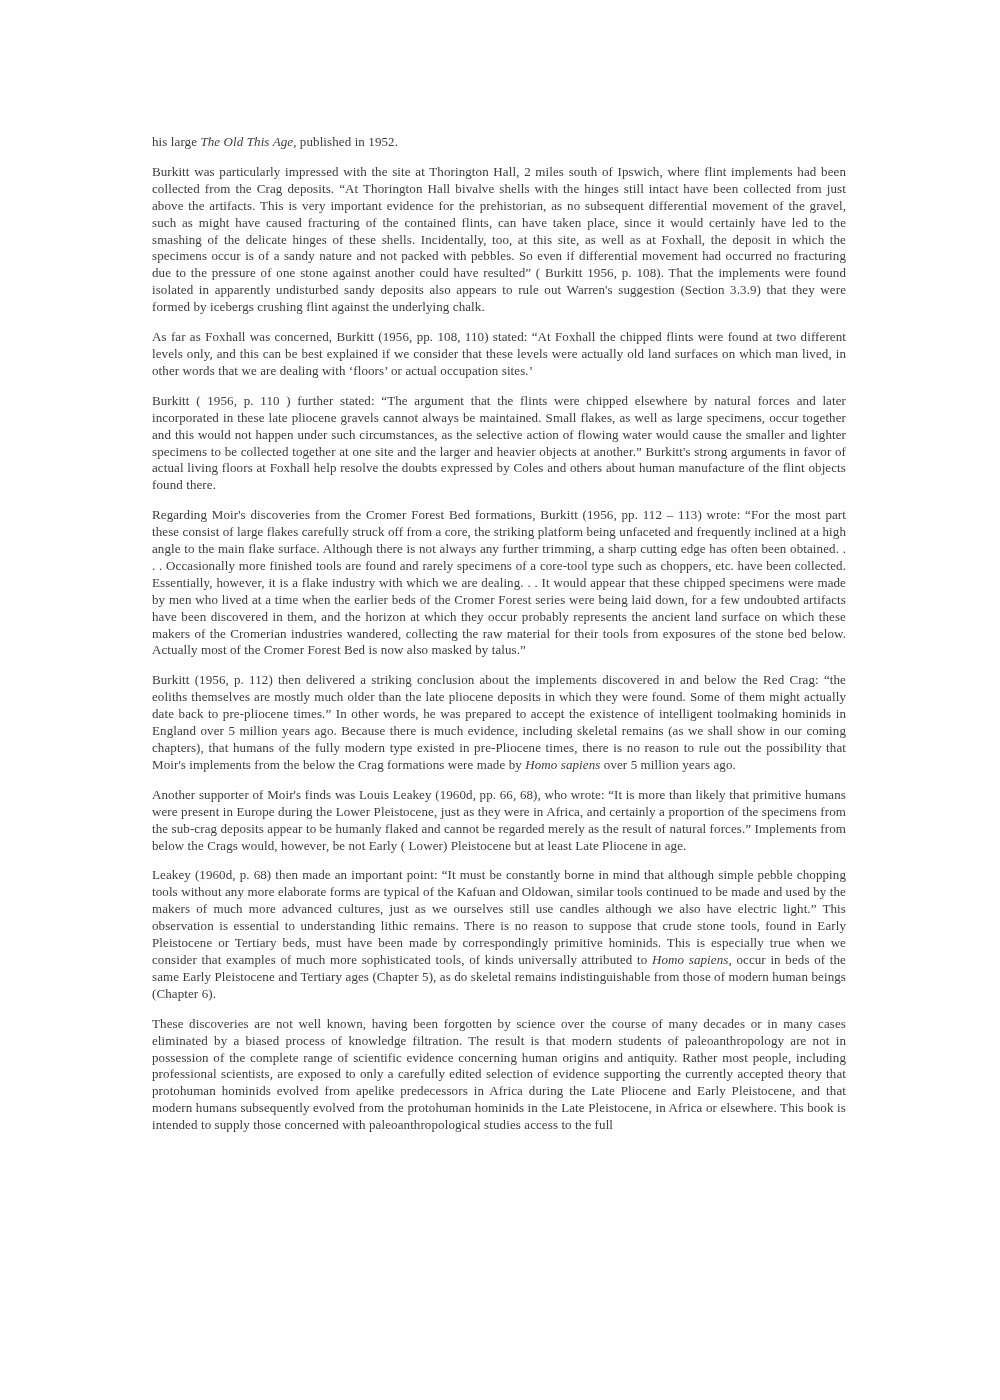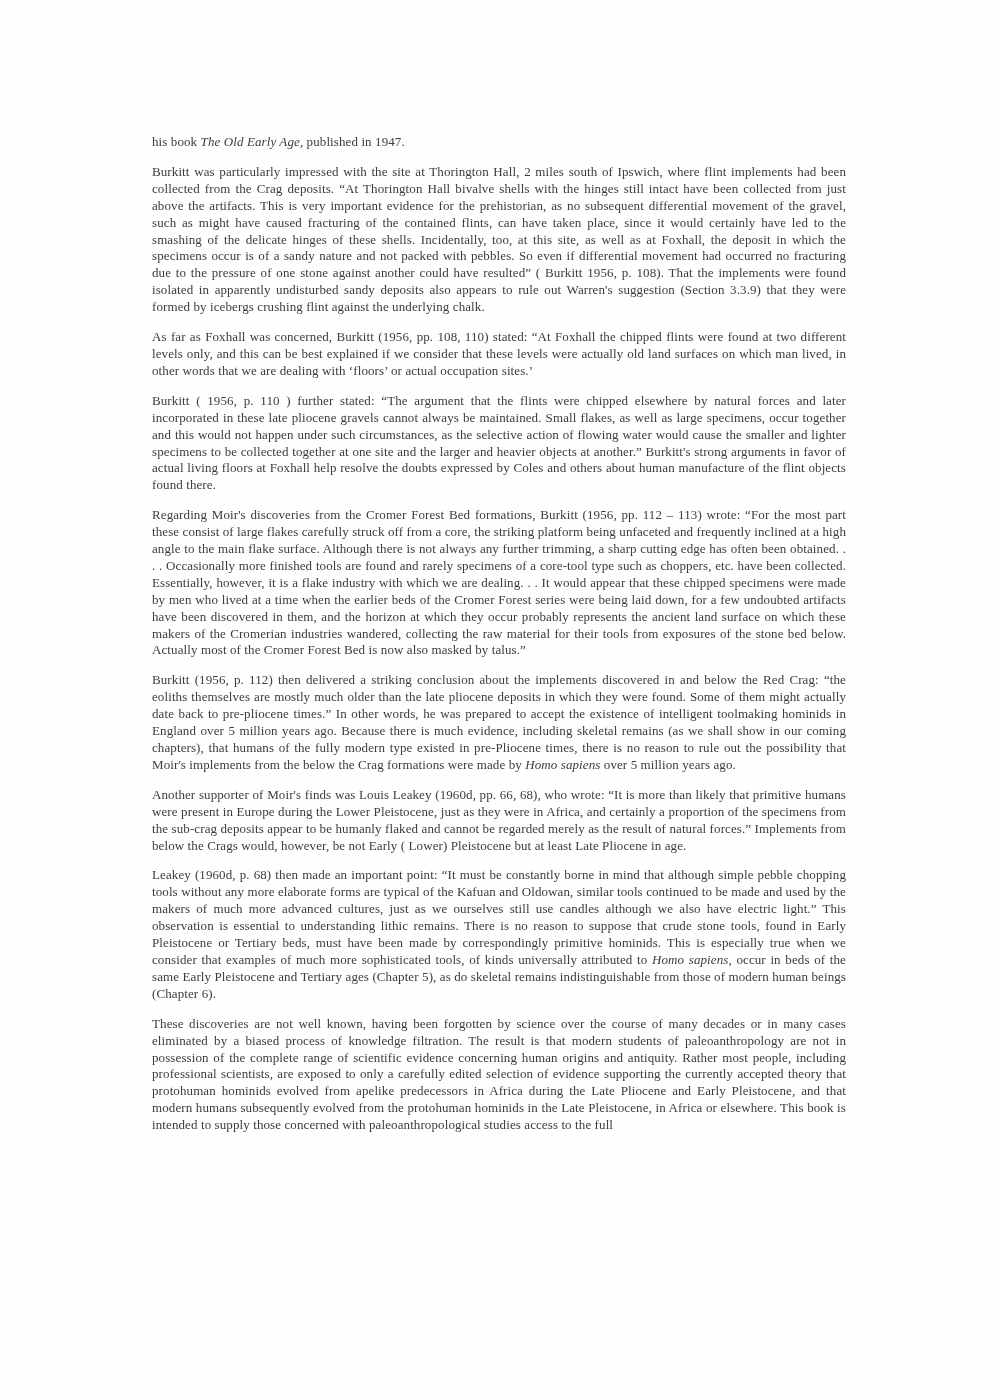"his book" span { text: book -> large }
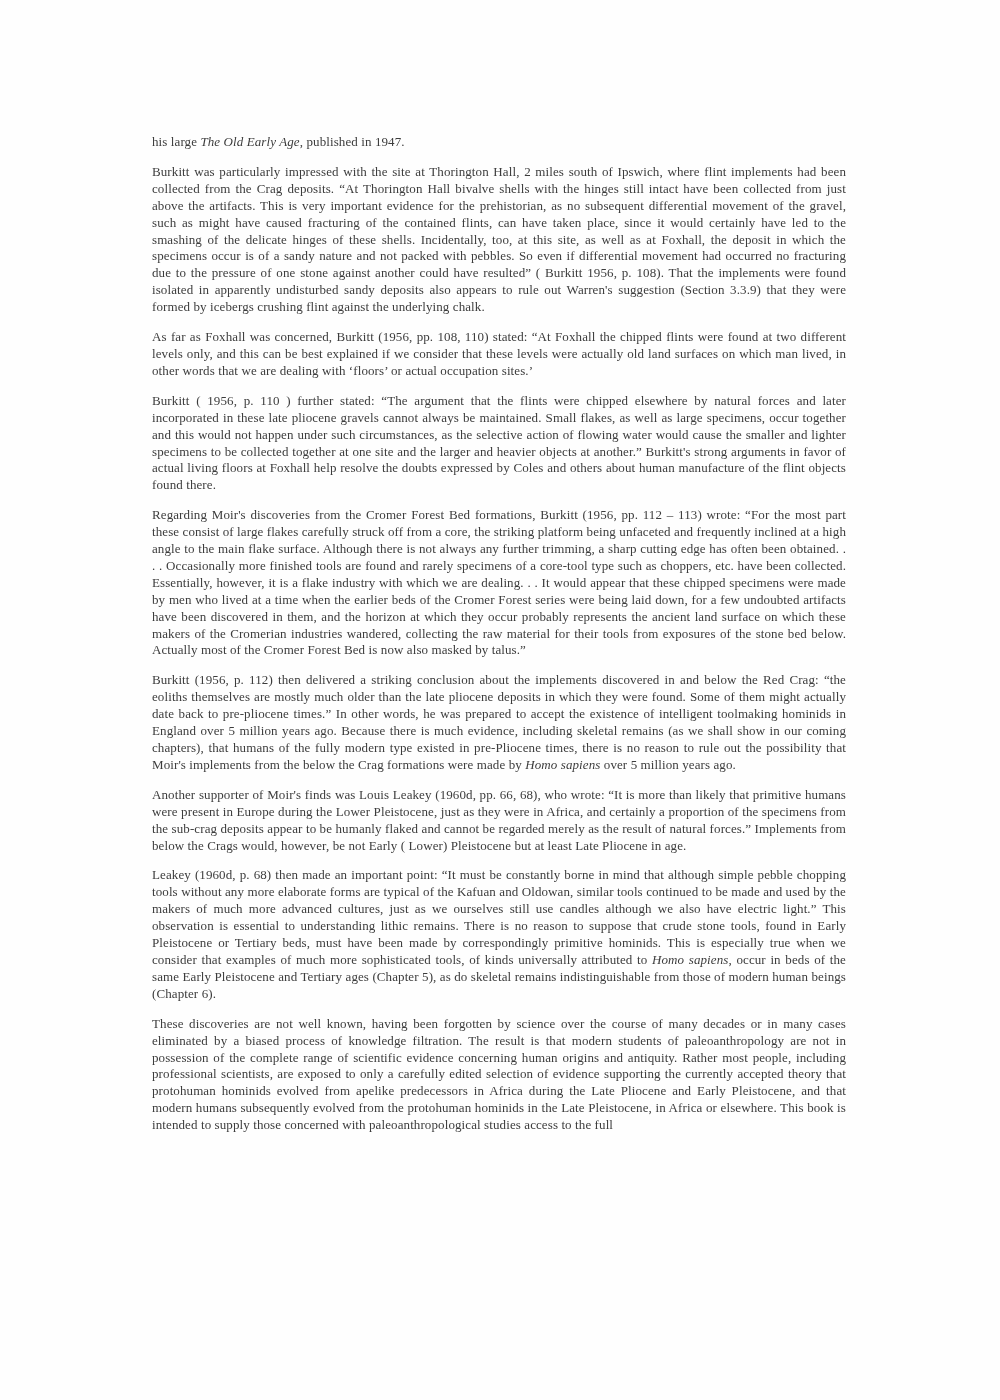"The Old Early Age" span.italic { text: Early -> This }
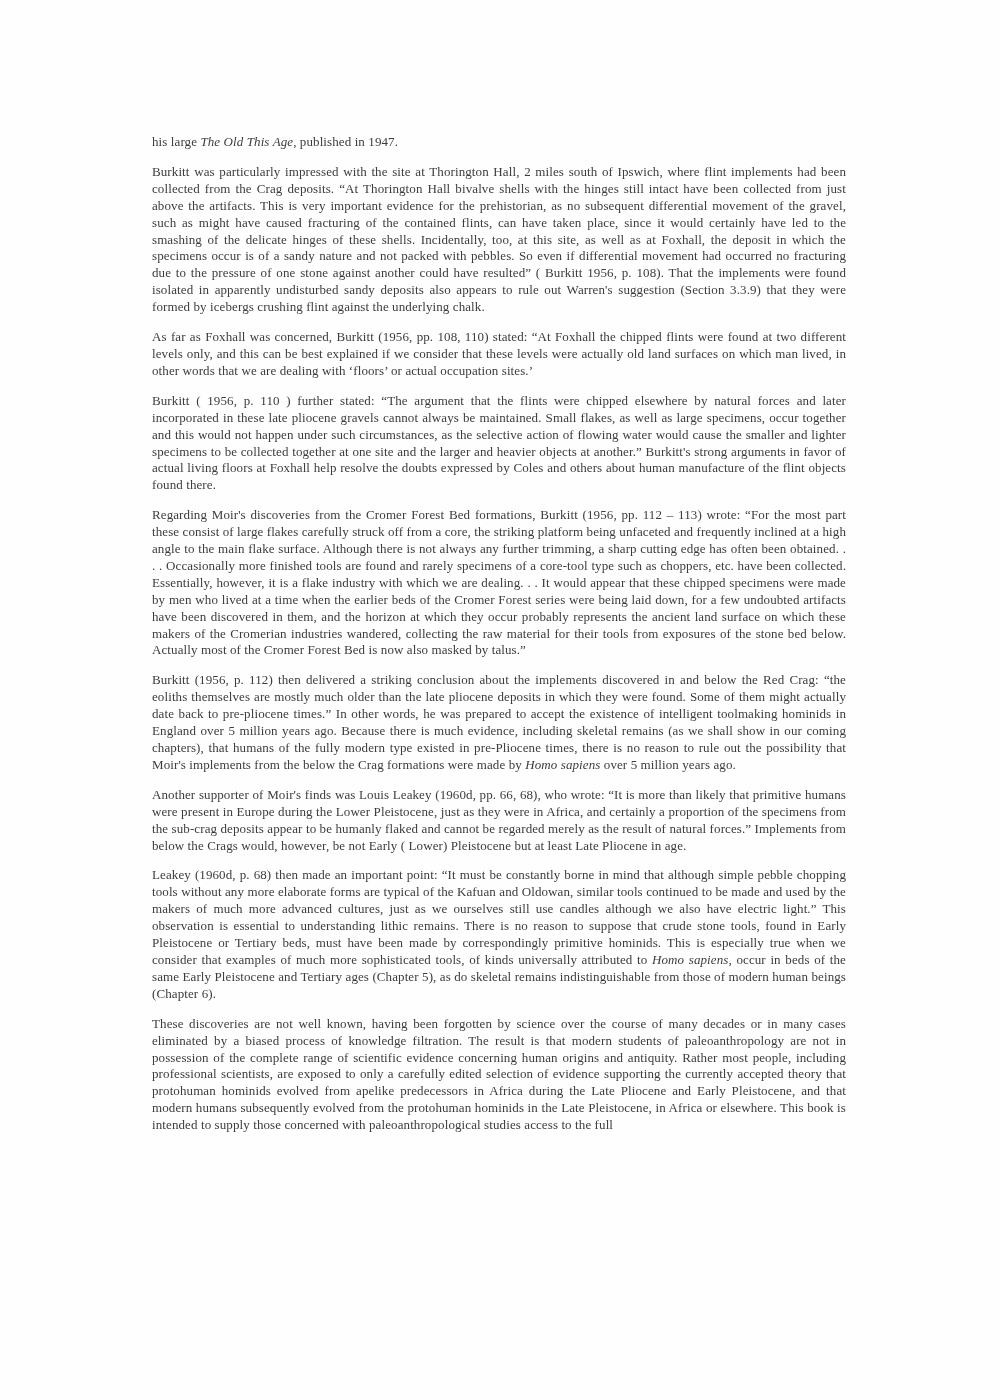", published in 1947." span { text: 1947 -> 1952 }
